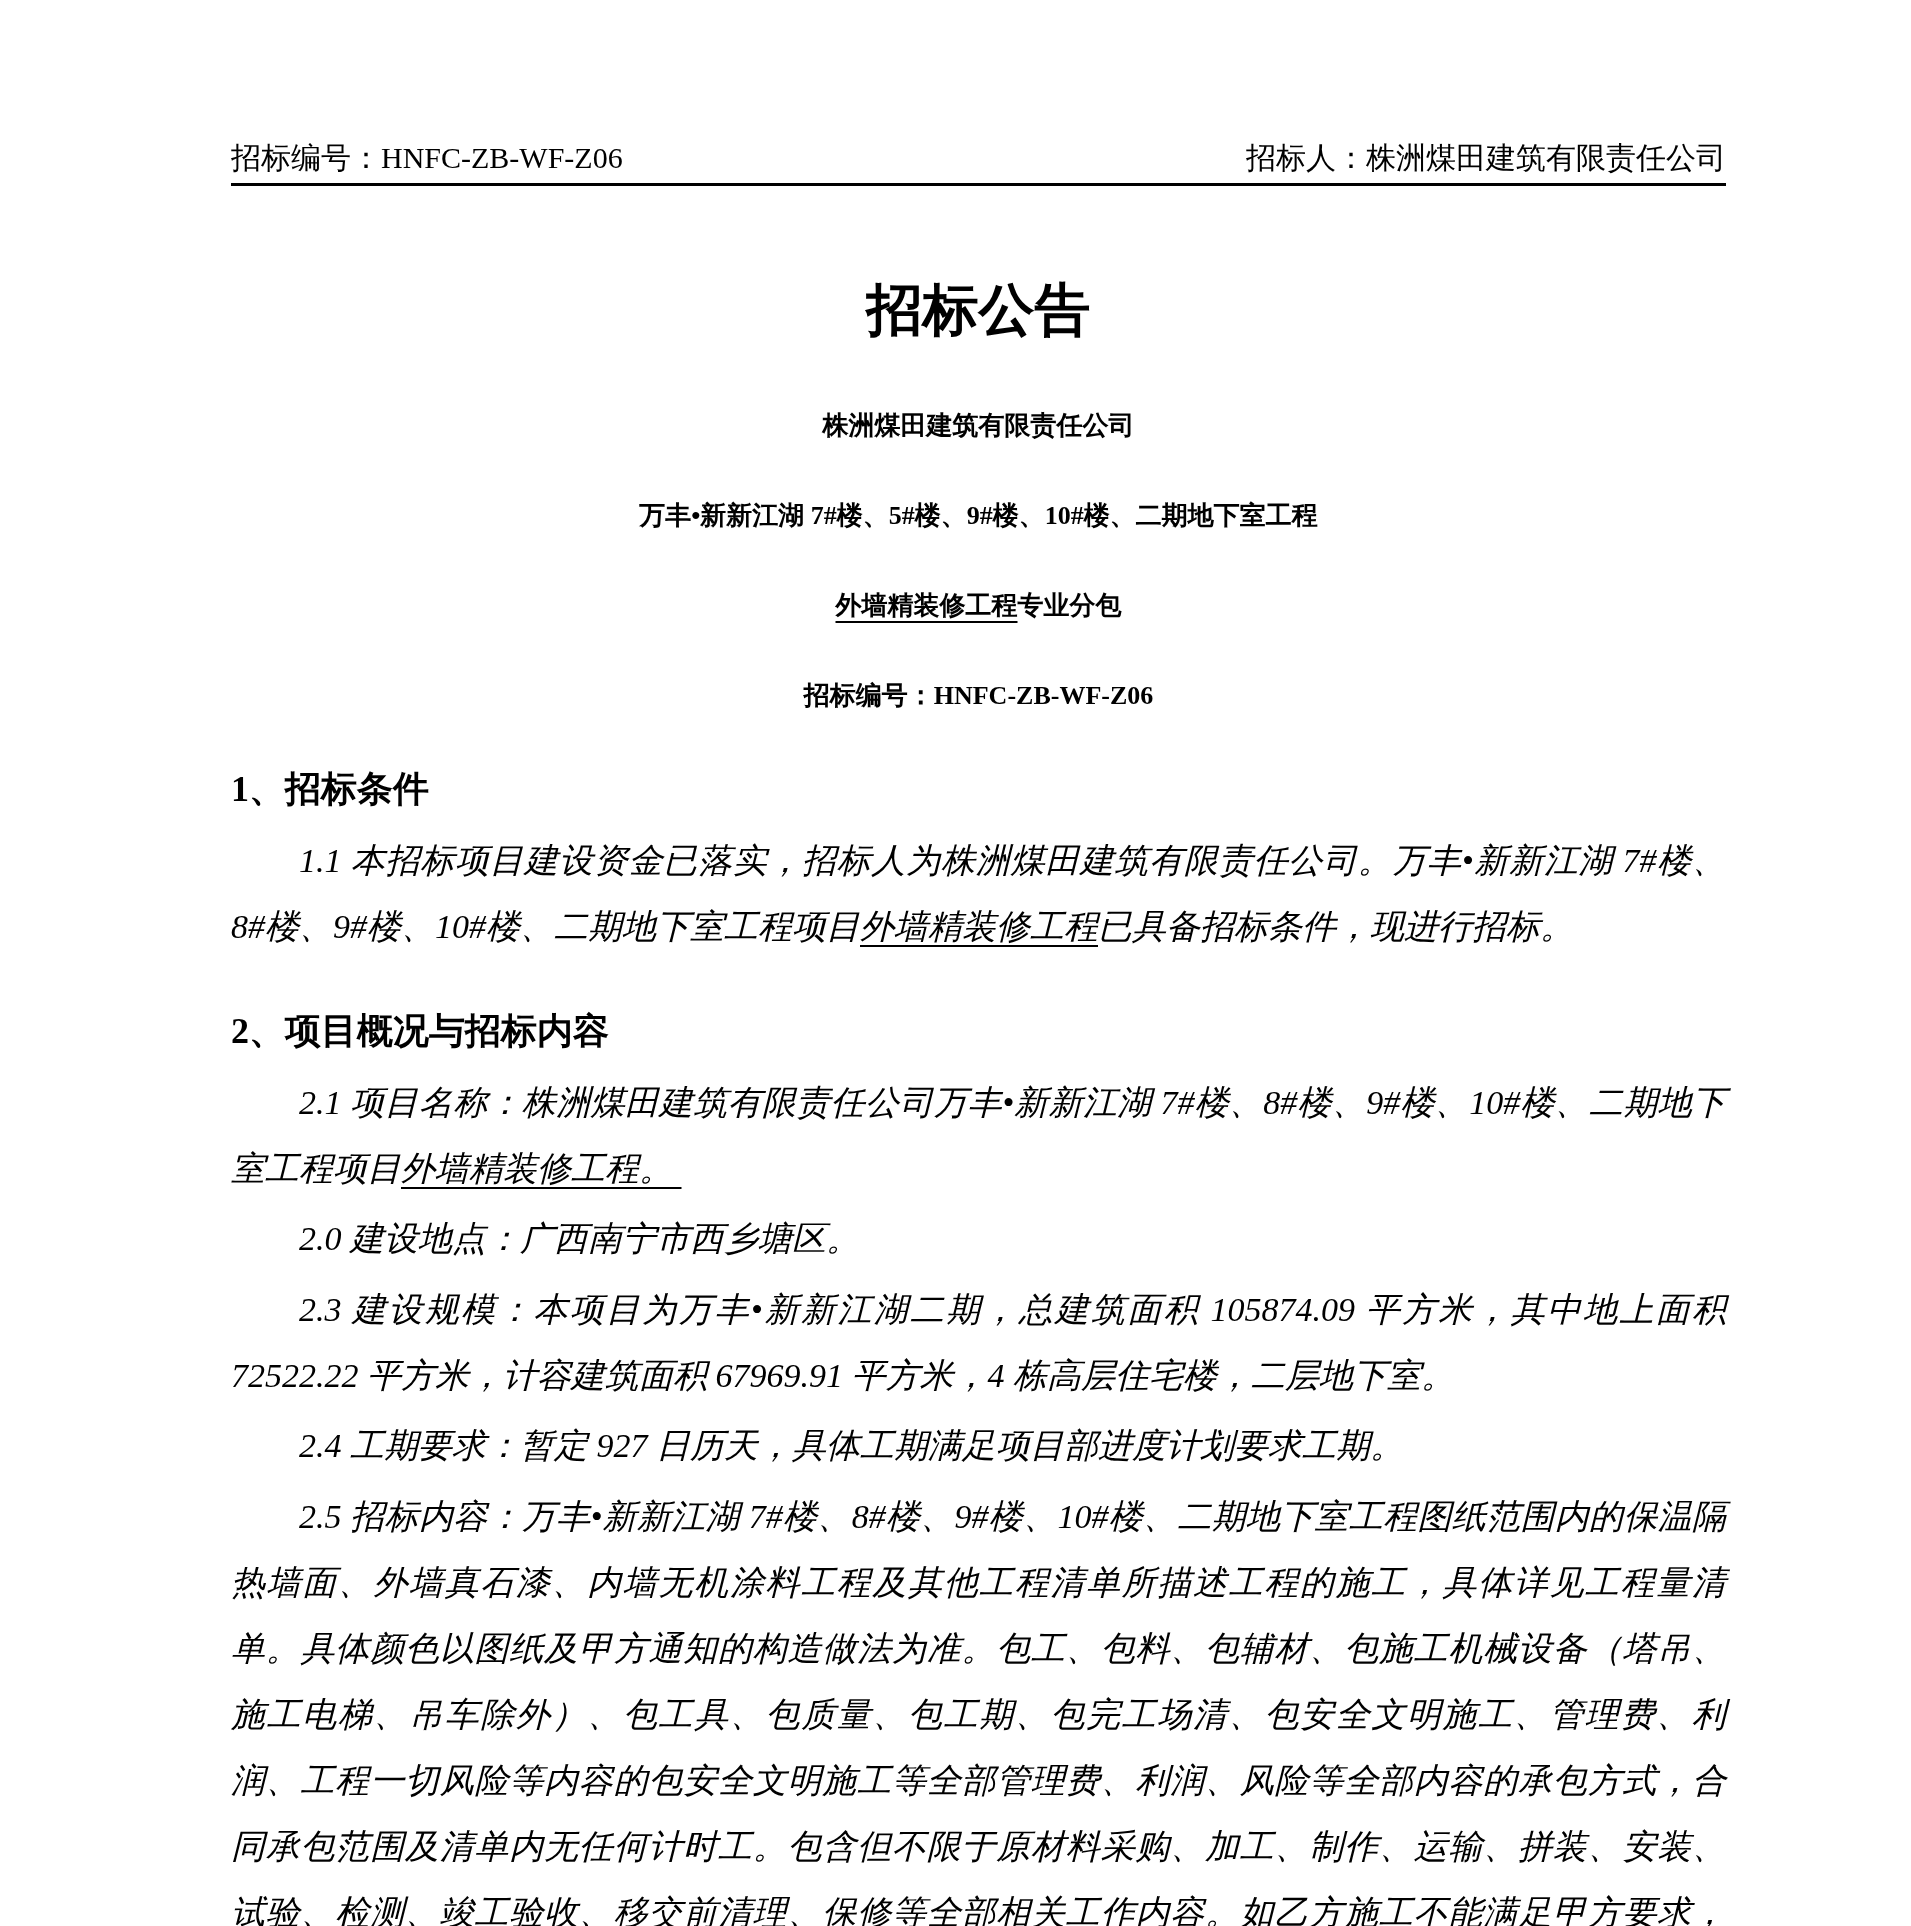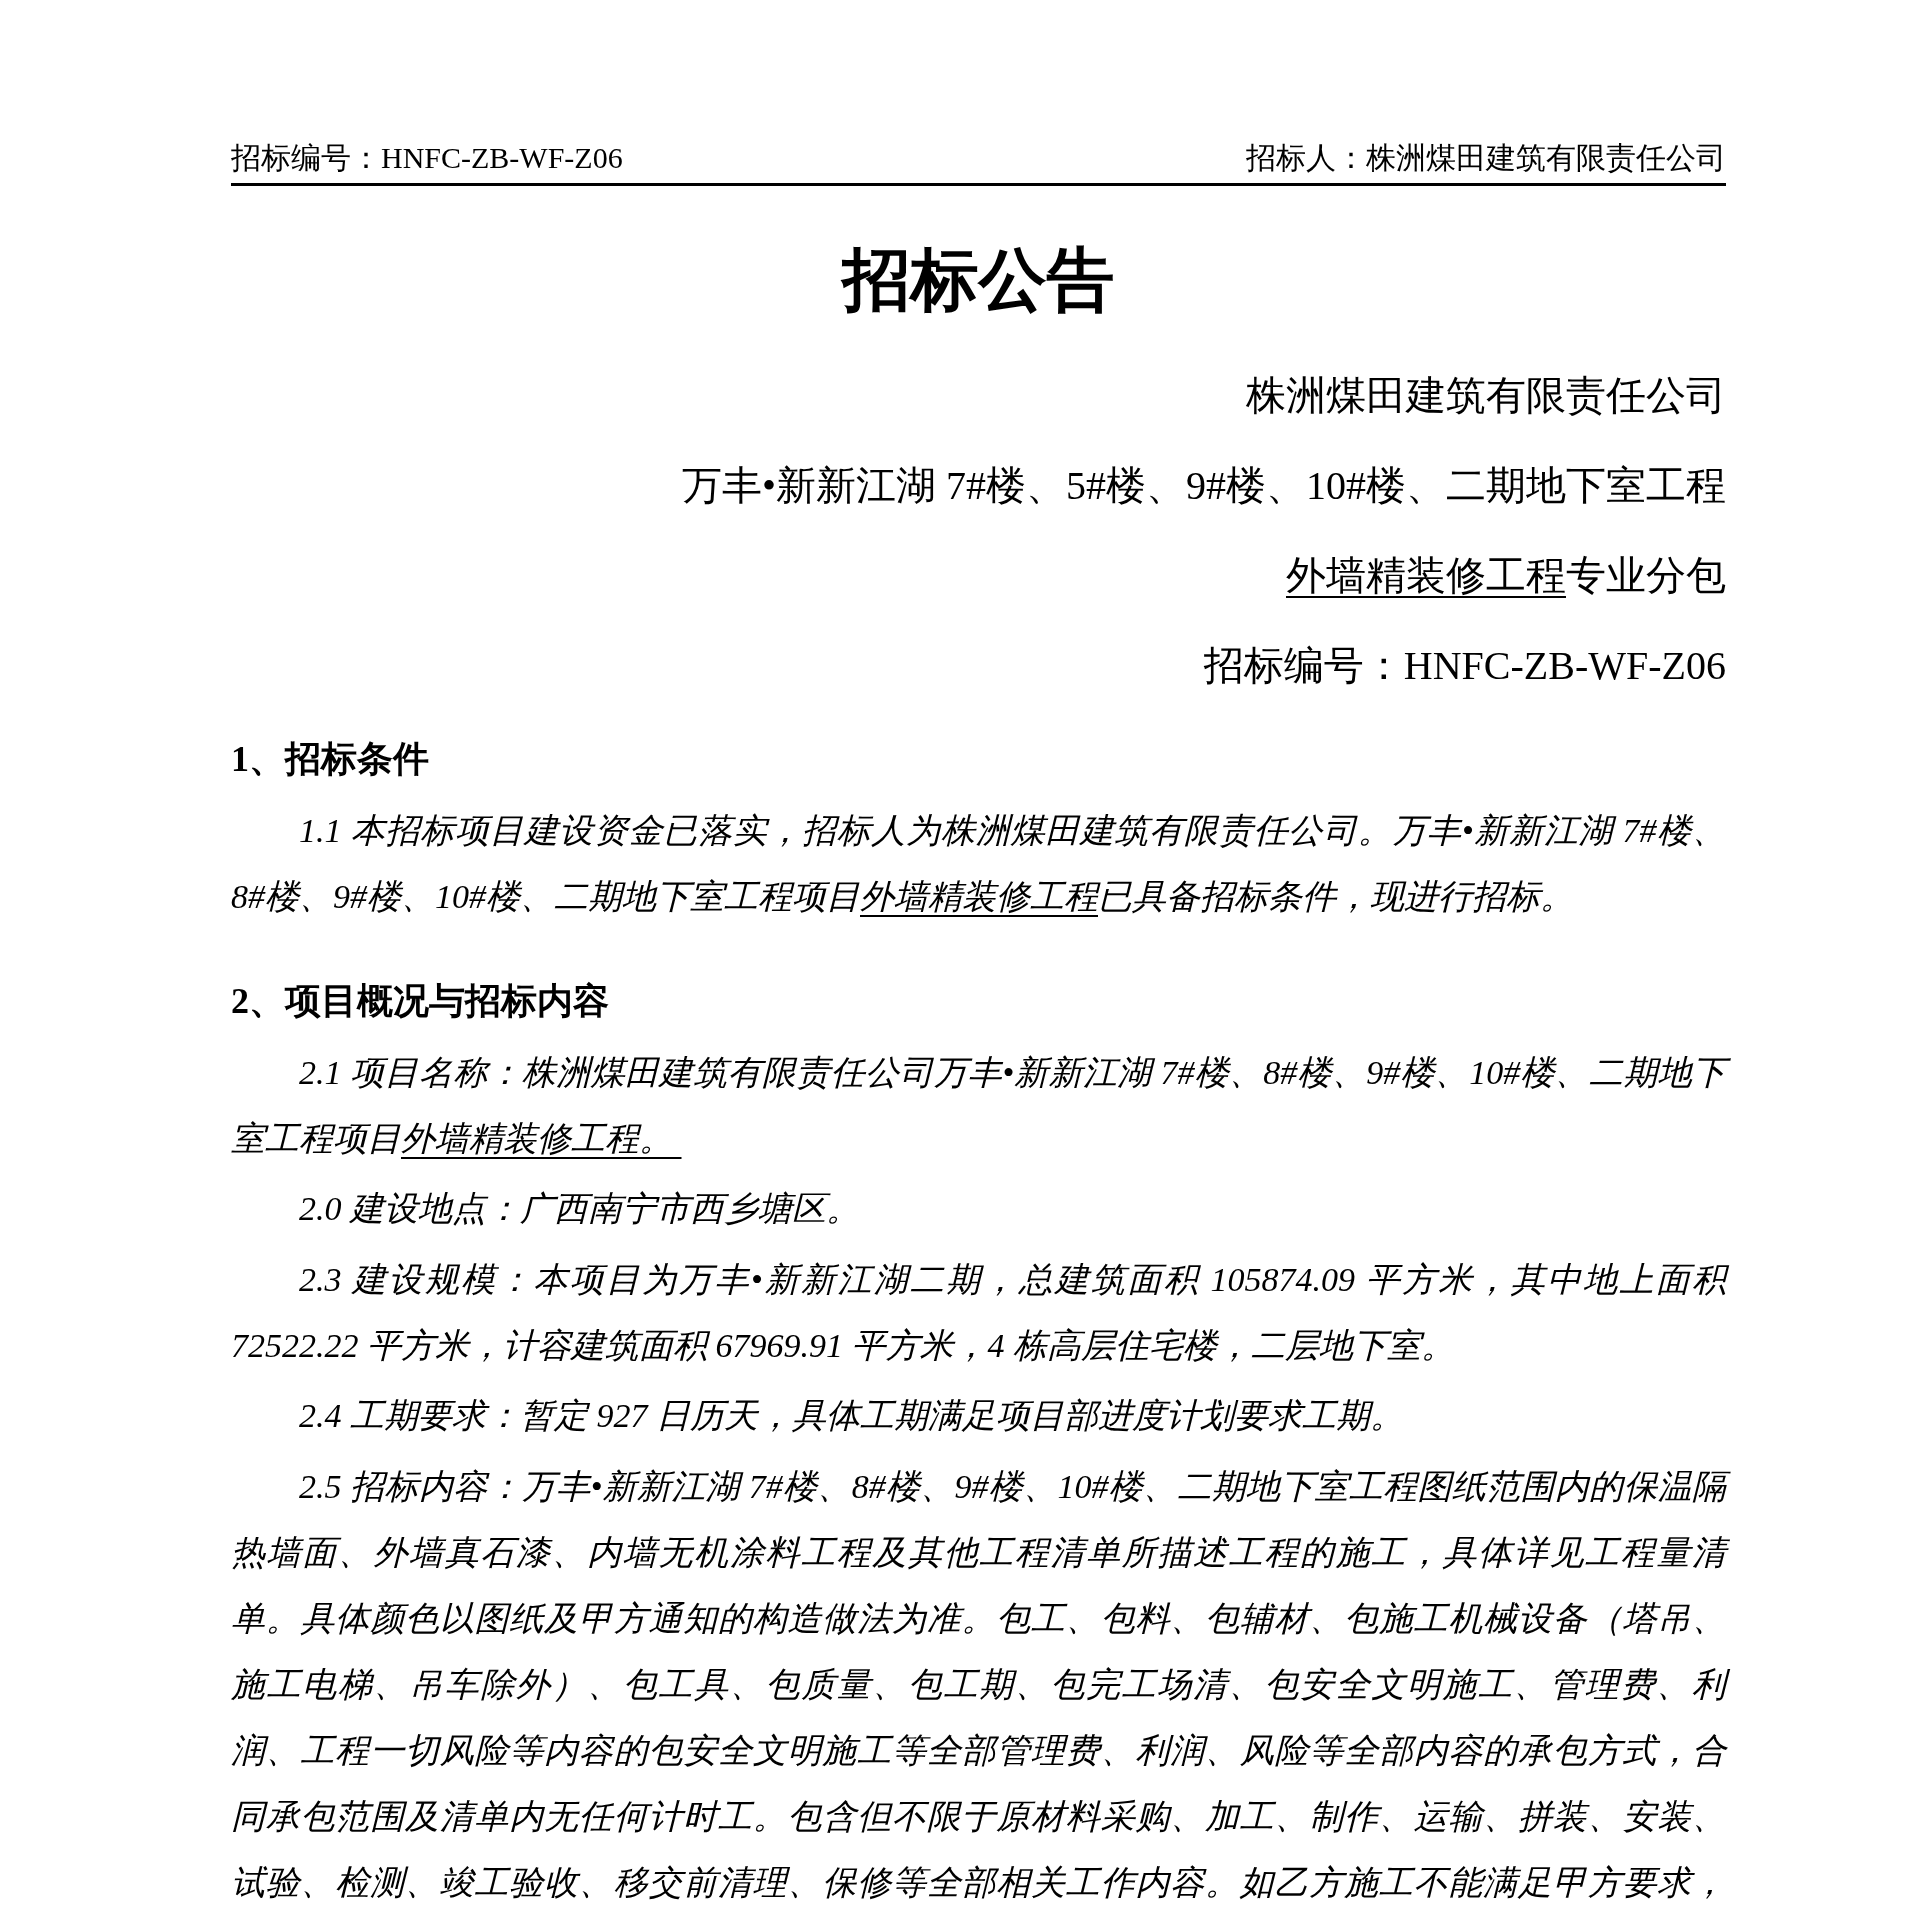"招标公告" .doc-title { font-size: 68px -> 56px; margin: 58px 0 0 0 -> 88px 0 0 0 }
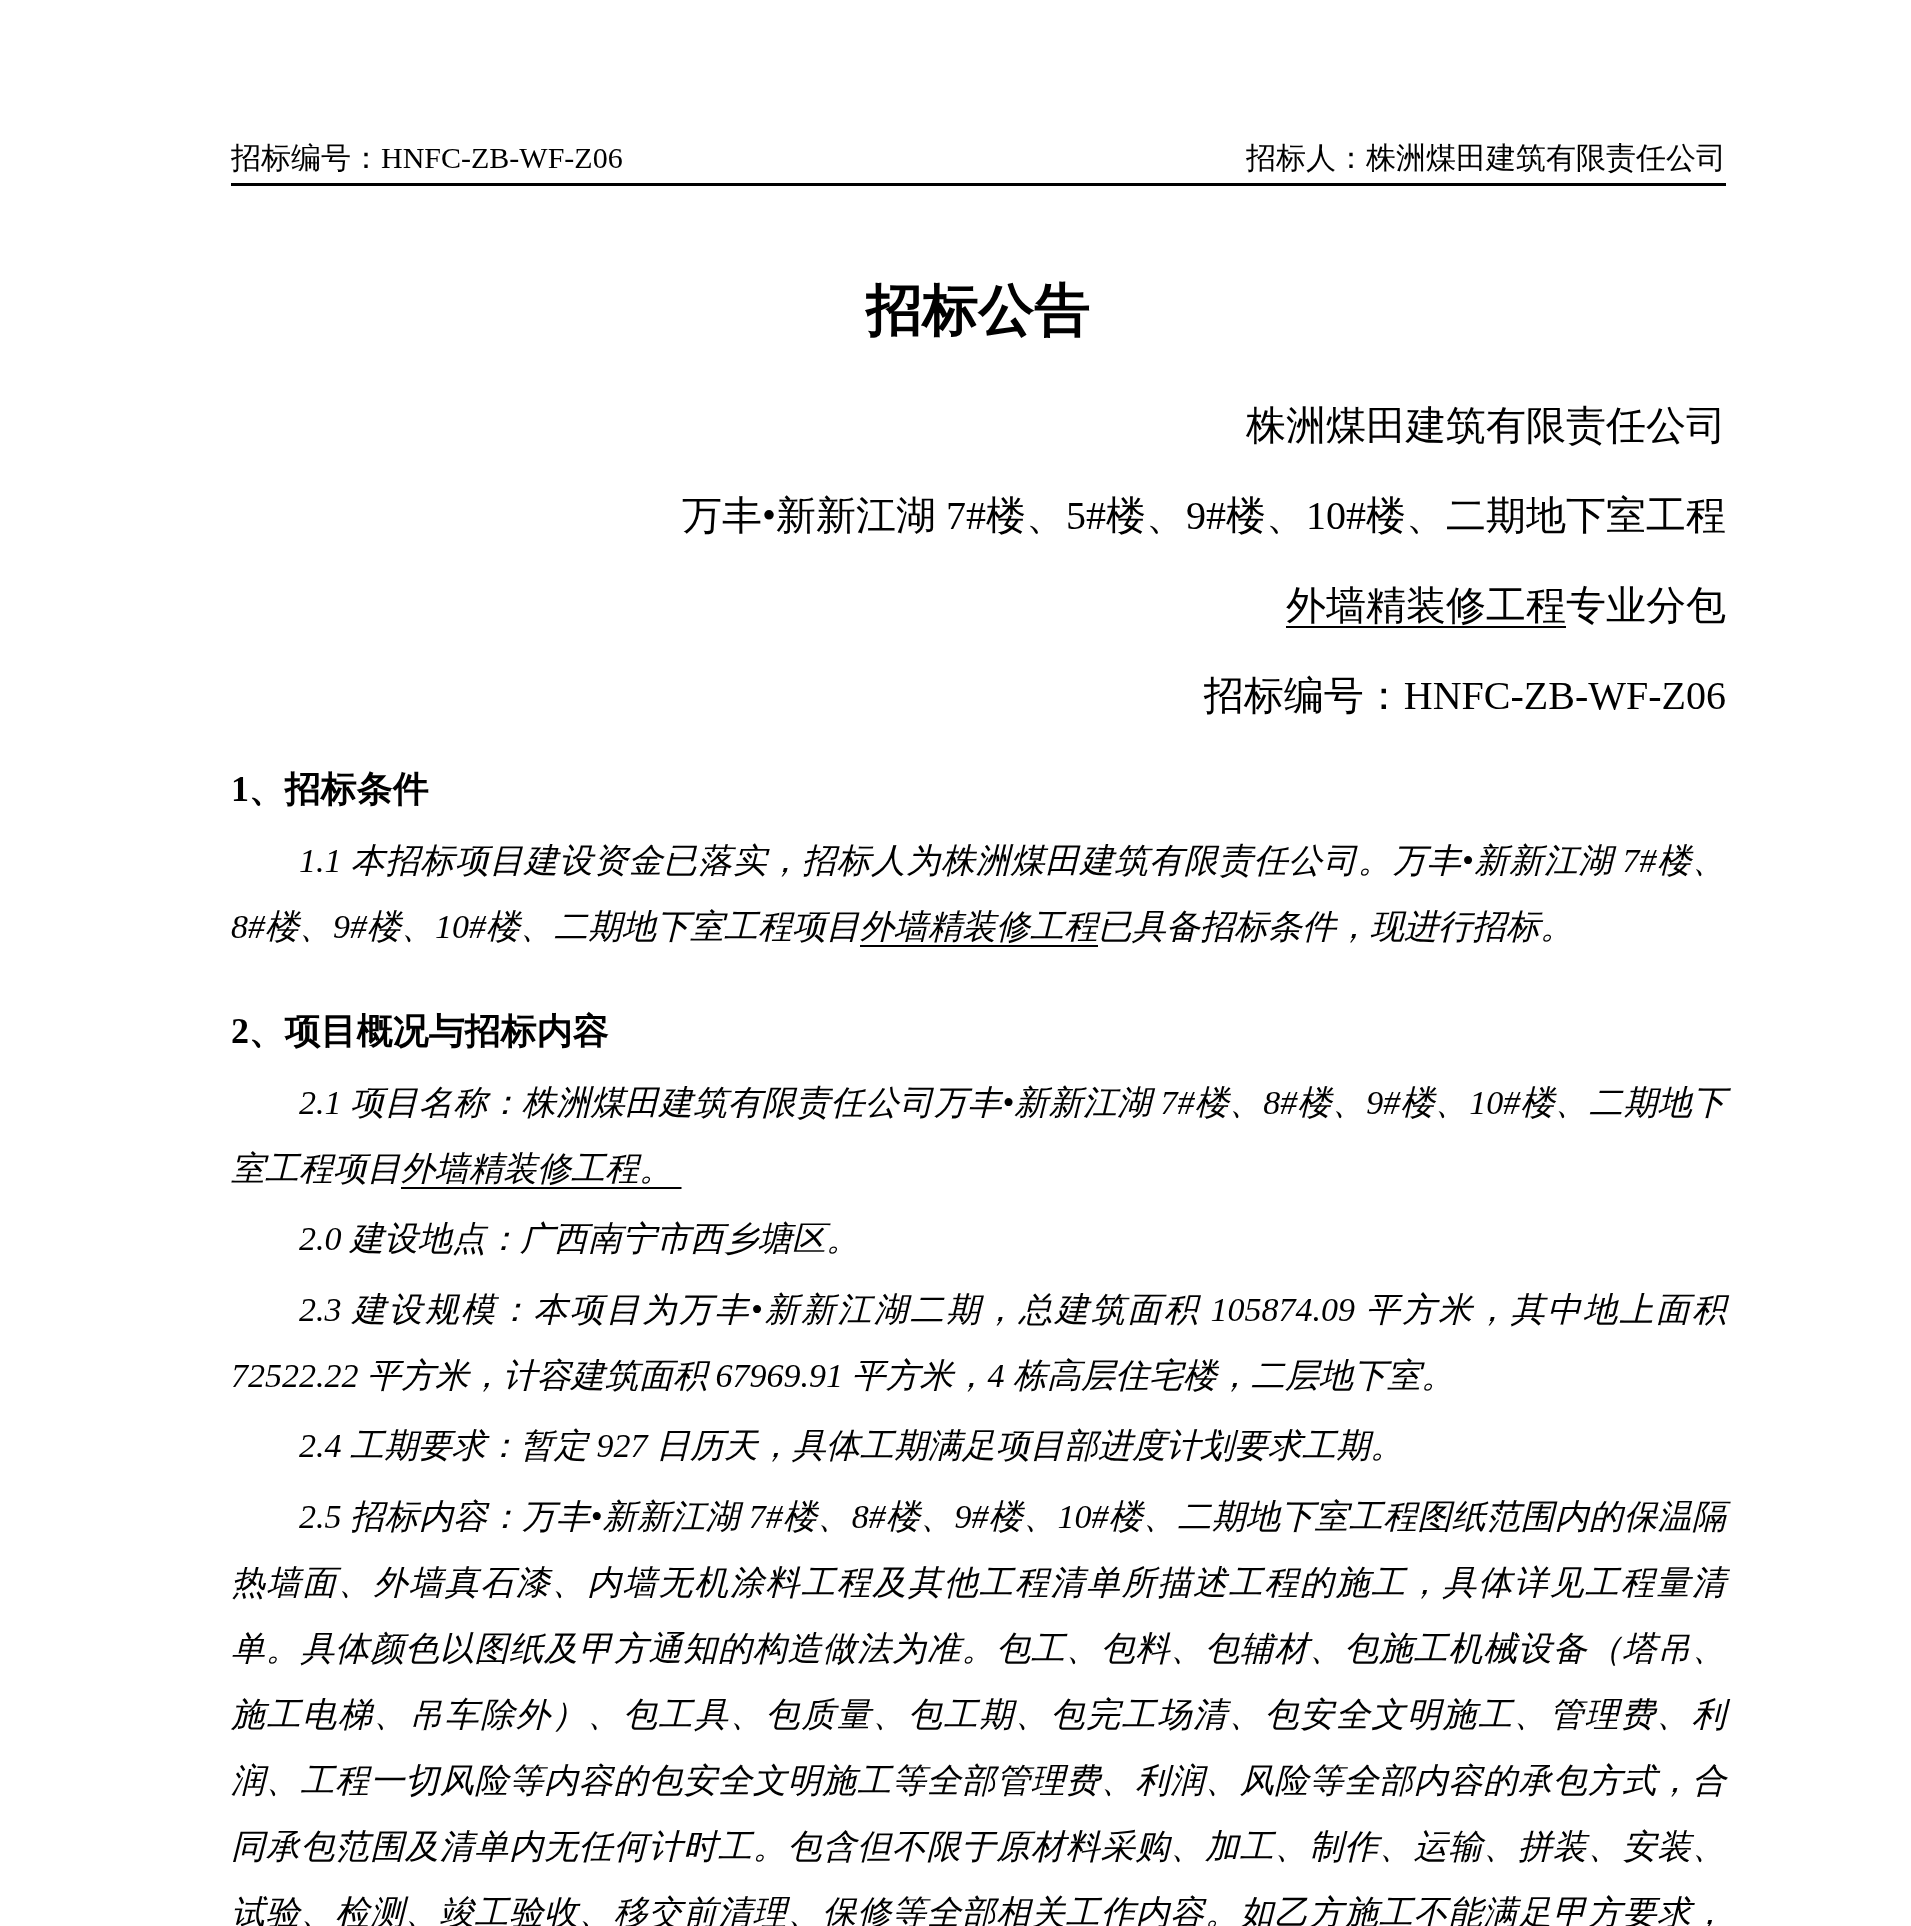"株洲煤田建筑有限责任公司" .subtitles { font-size: 40px -> 26px; font-weight: normal -> bold; text-align: right -> center }
